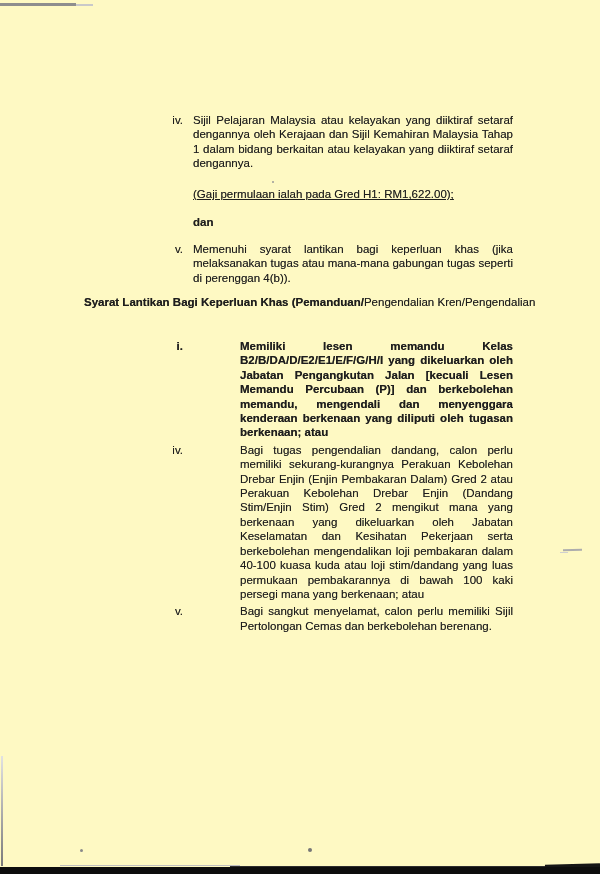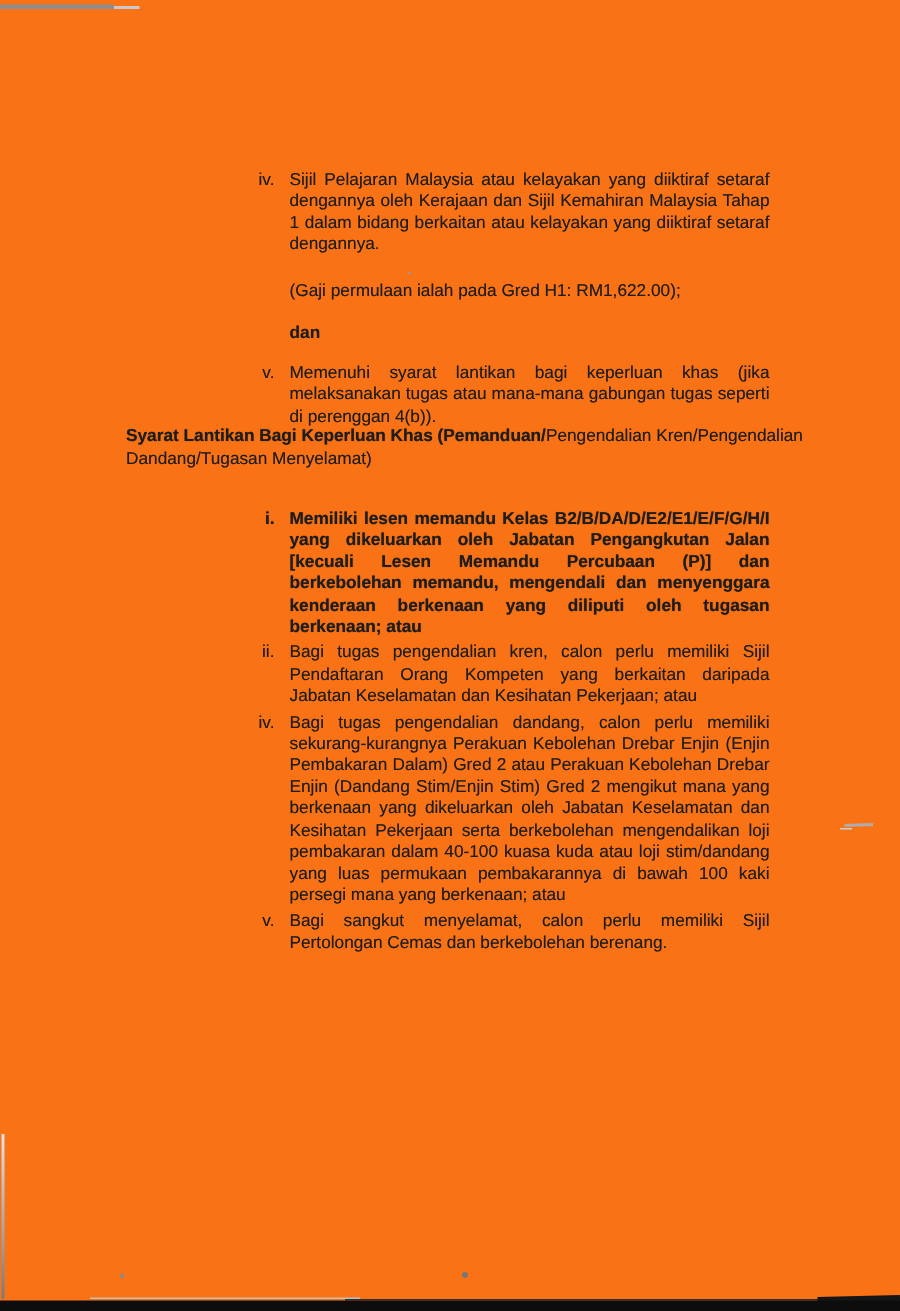"iv." #page { background: #f97316 -> #fef9c3 }
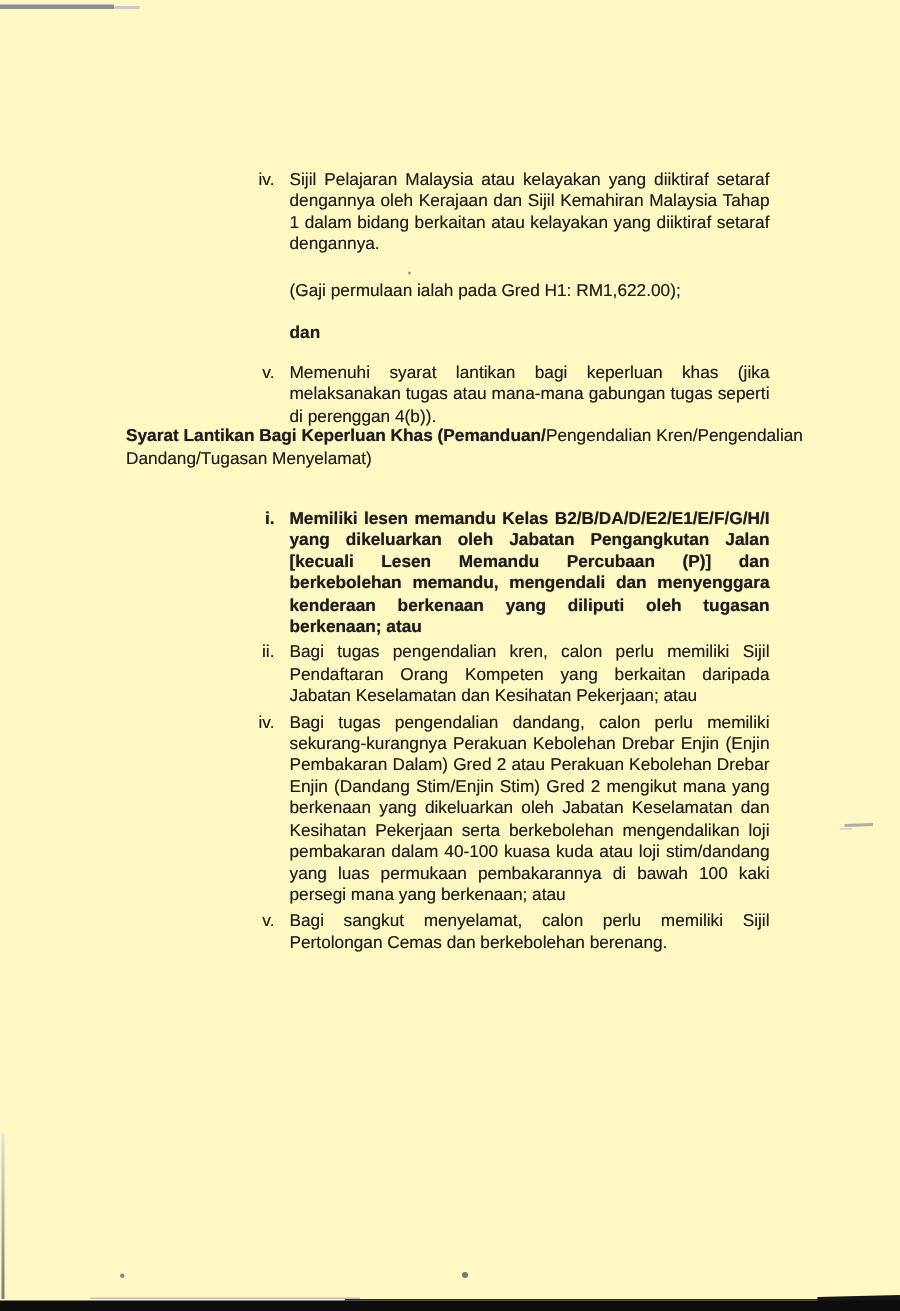"(Gaji permulaan ialah pada Gred" div.abs { text-decoration: none -> underline }
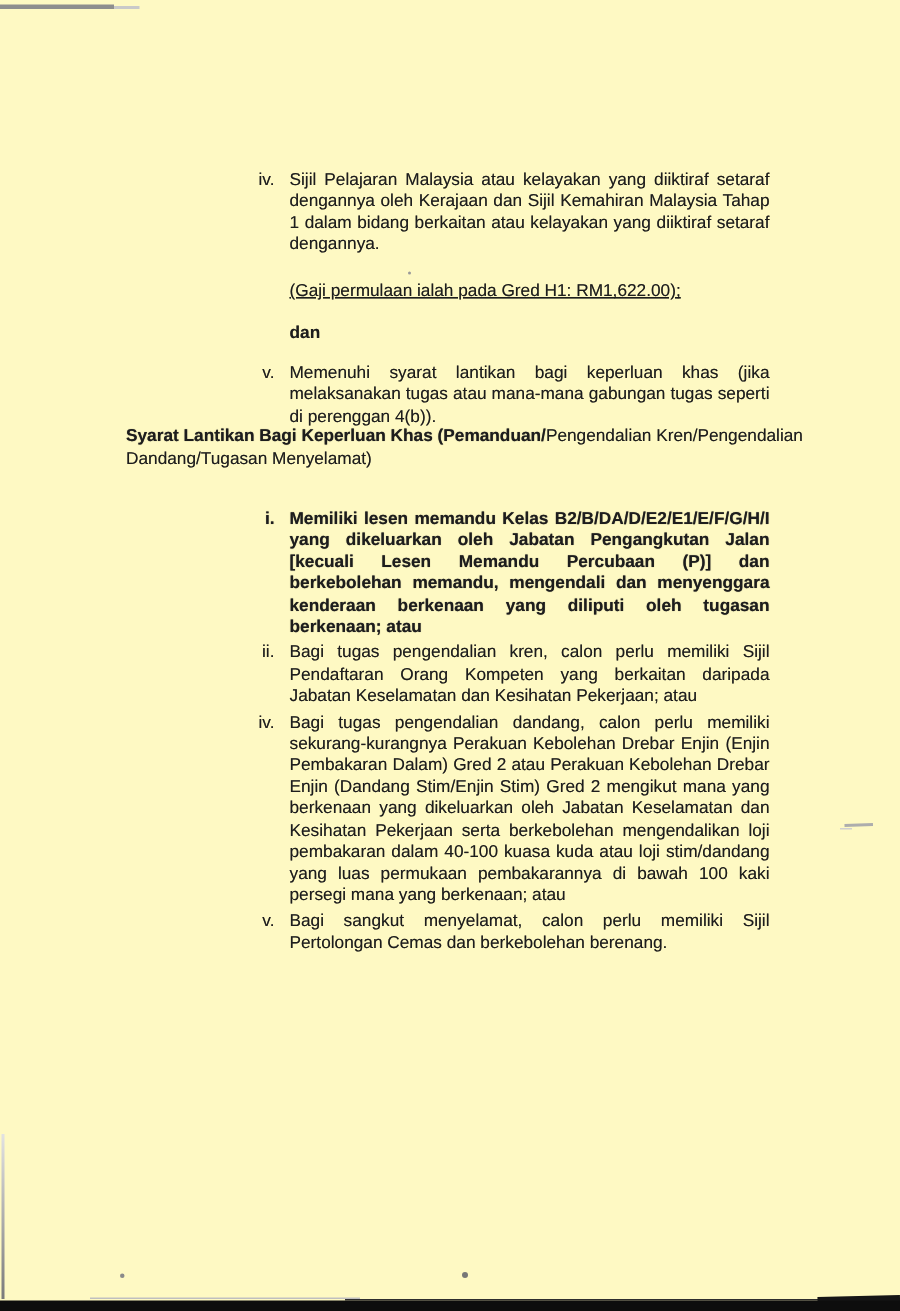"Syarat Lantikan Bagi Keperluan Khas" #special-heading { top: 284px -> 295px }
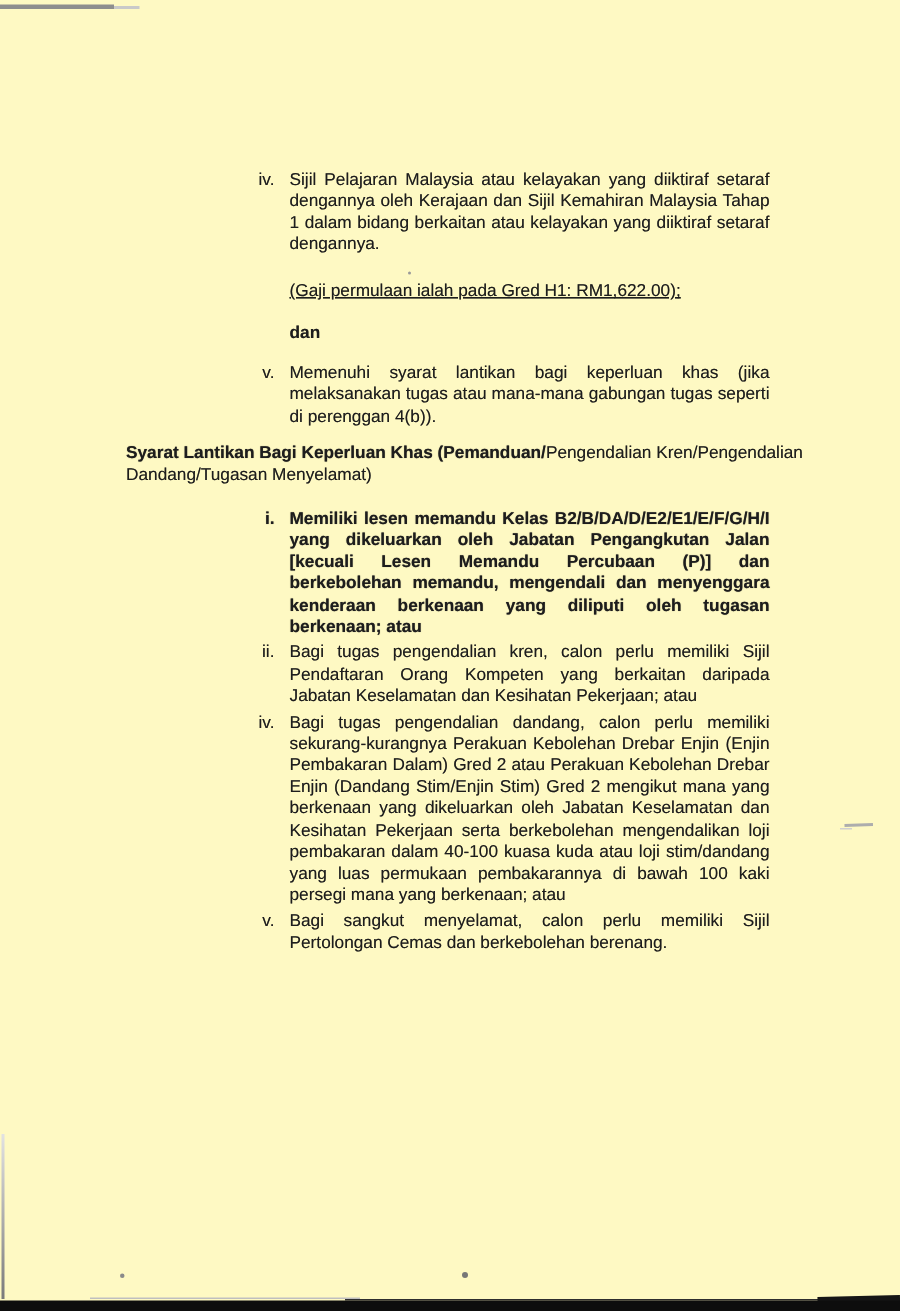"Dandang/Tugasan Menyelamat)" div.plain { html: <div>Dandang/Tugasan Menyelamat)</div> -> none }
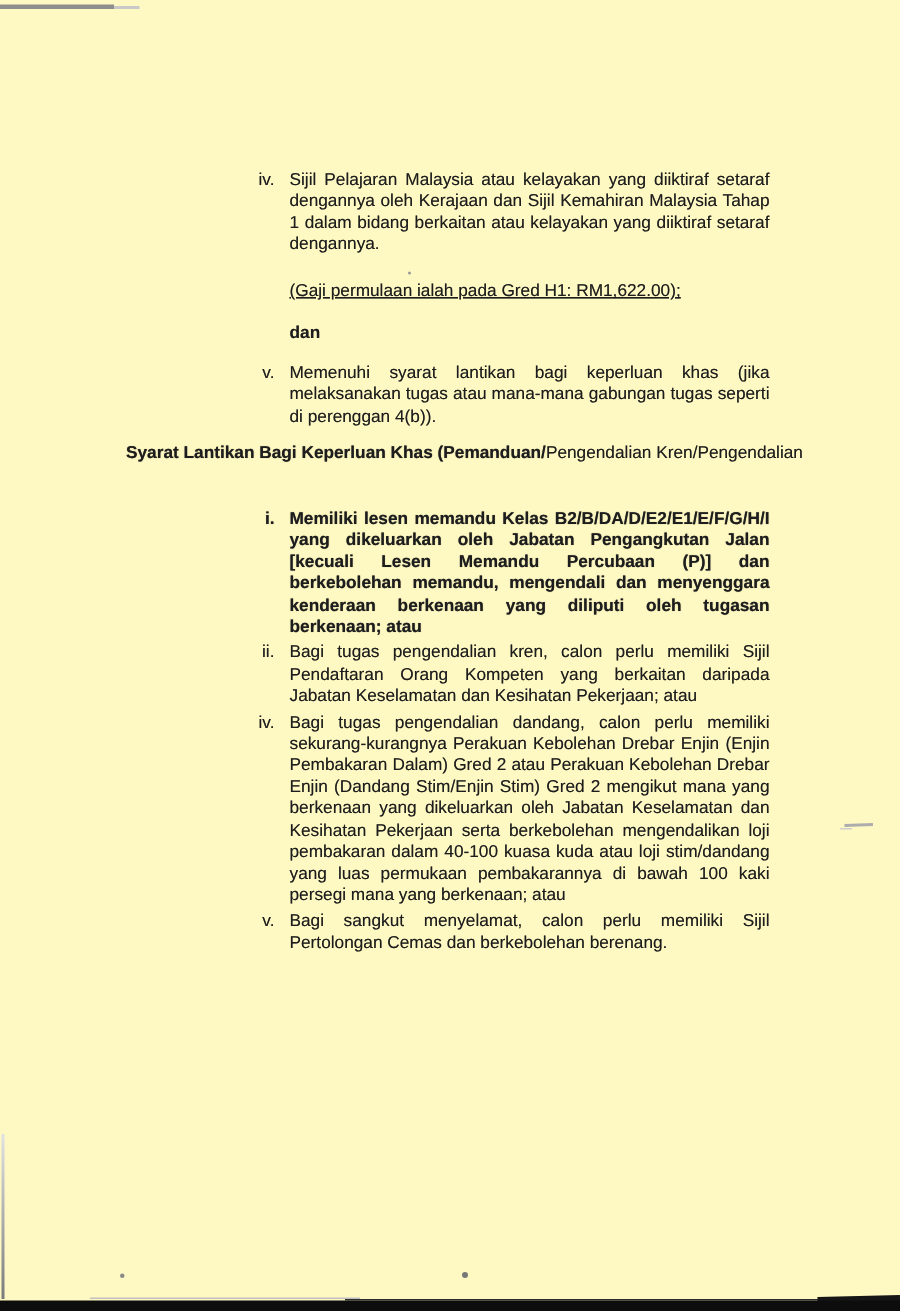"Memiliki lesen memandu Kelas" .sp-item .txt { margin-left: none -> 47px }
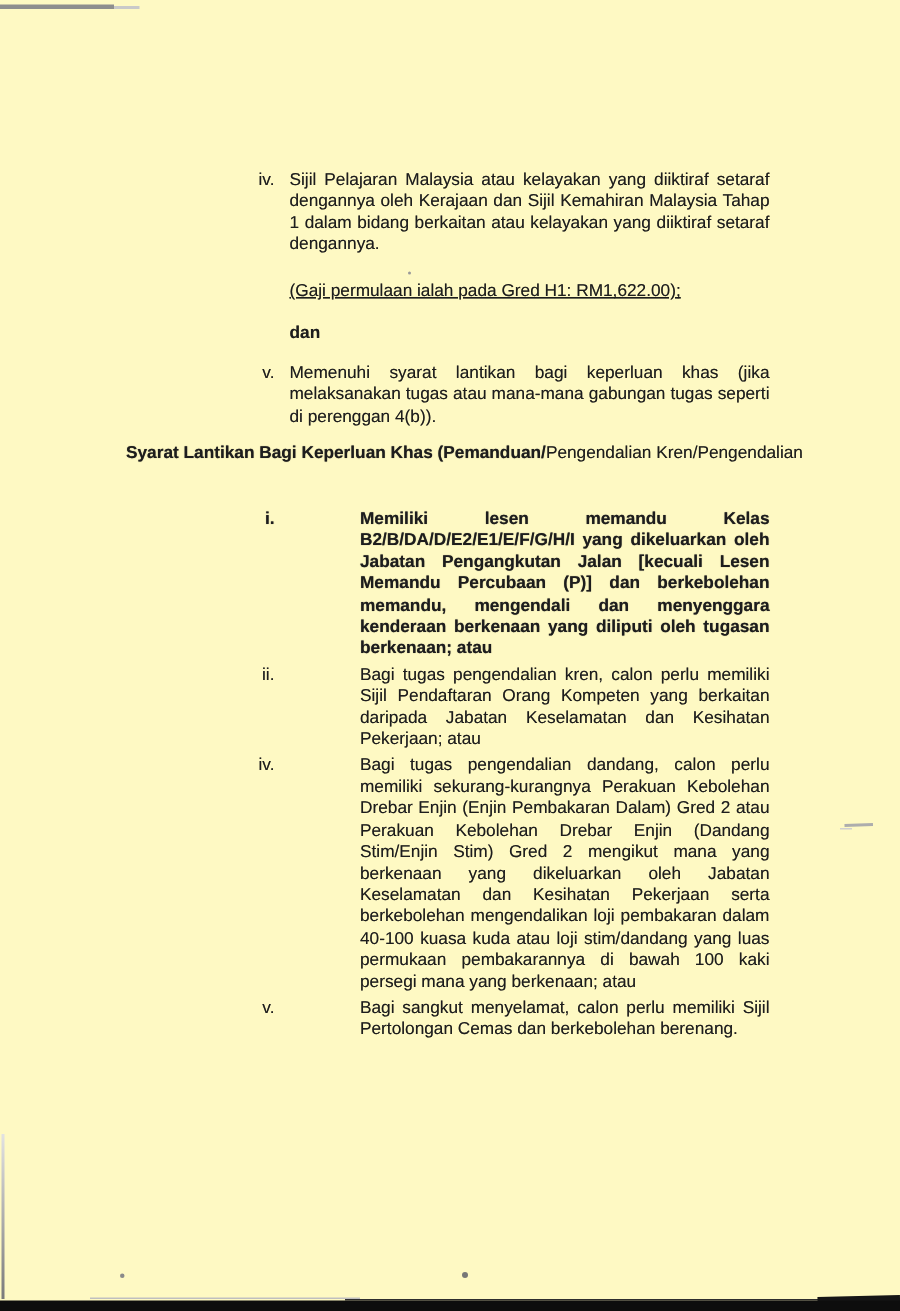"ii." div.sp-item { html: <div> <div>ii.</div> <div>Bagi tugas pengendalian kren, calon perlu memiliki Sijil Pendaftaran Orang Kompeten yang berkaitan daripada Jabatan Keselamatan dan Kesihatan Pekerjaan; atau</div> </div> -> none }
